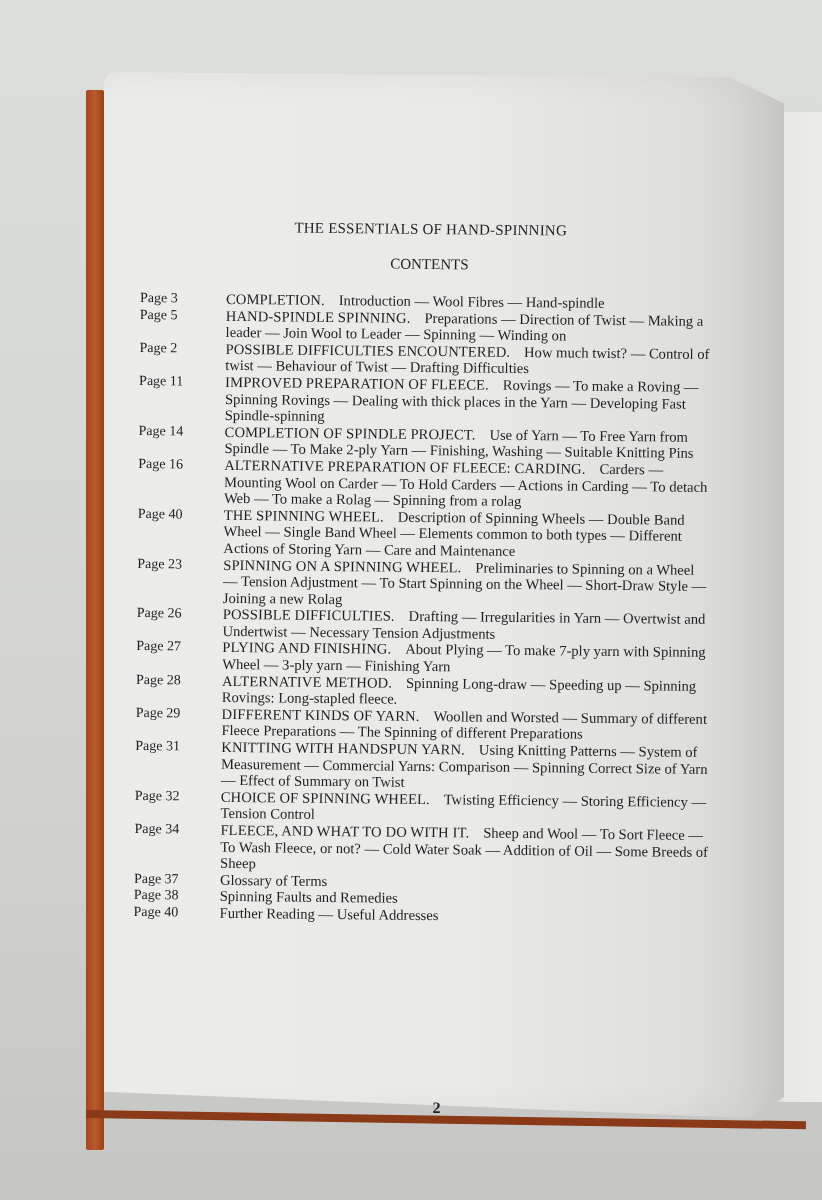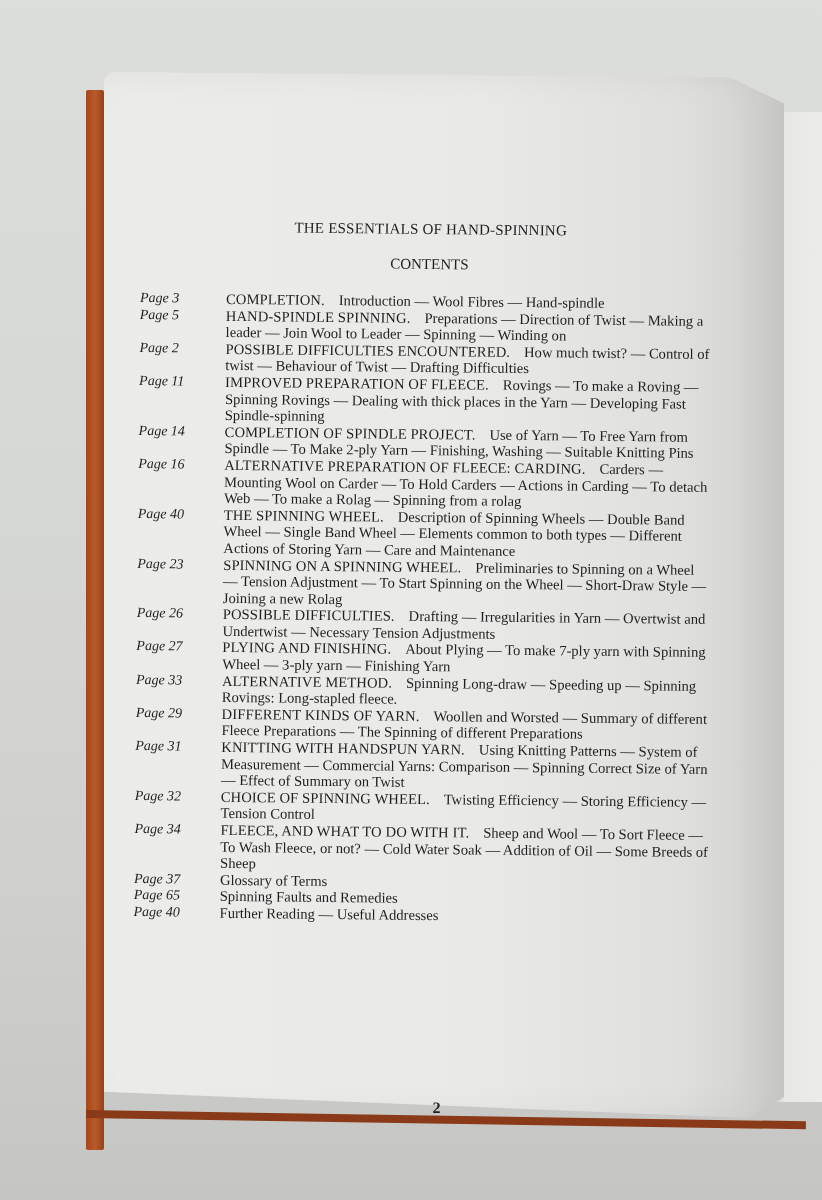"Page 3" .toc-page { font-style: italic -> none }
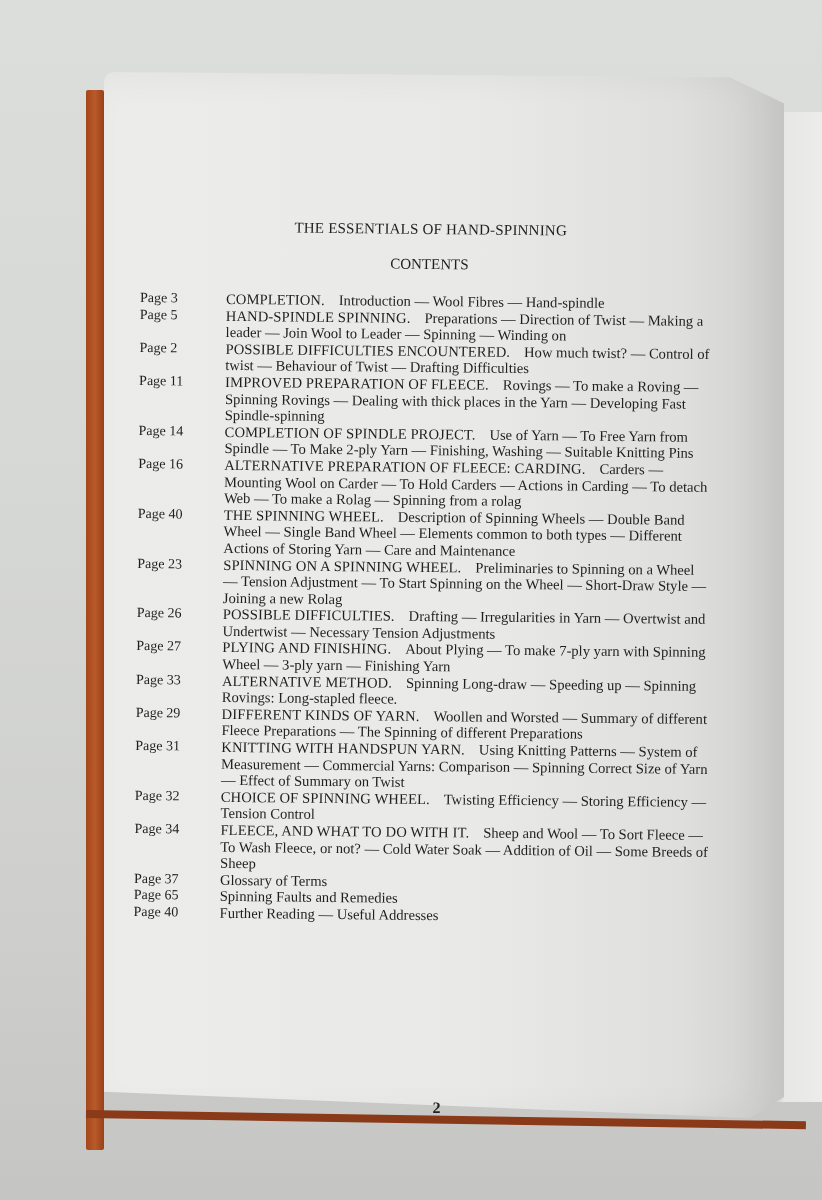"Page 33" span.toc-page { text: 33 -> 28 }
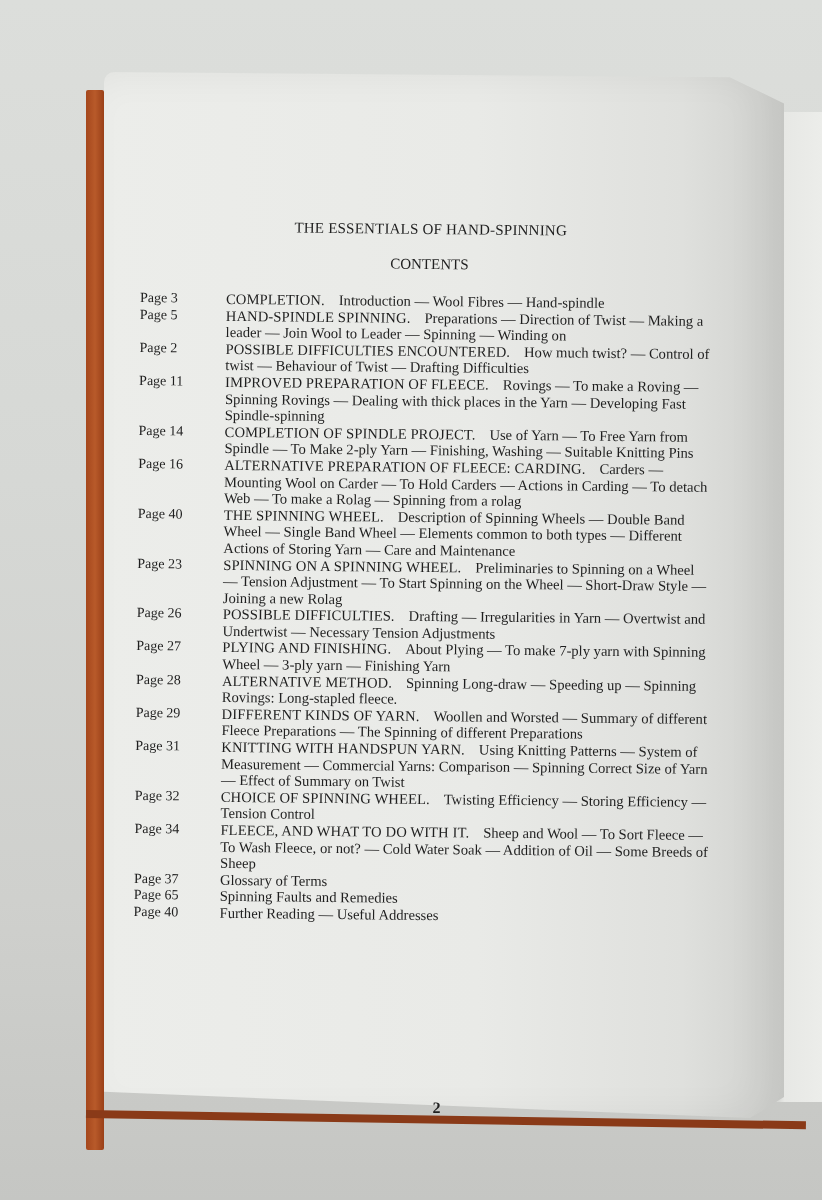"Page 65" span.toc-page { text: 65 -> 38 }
